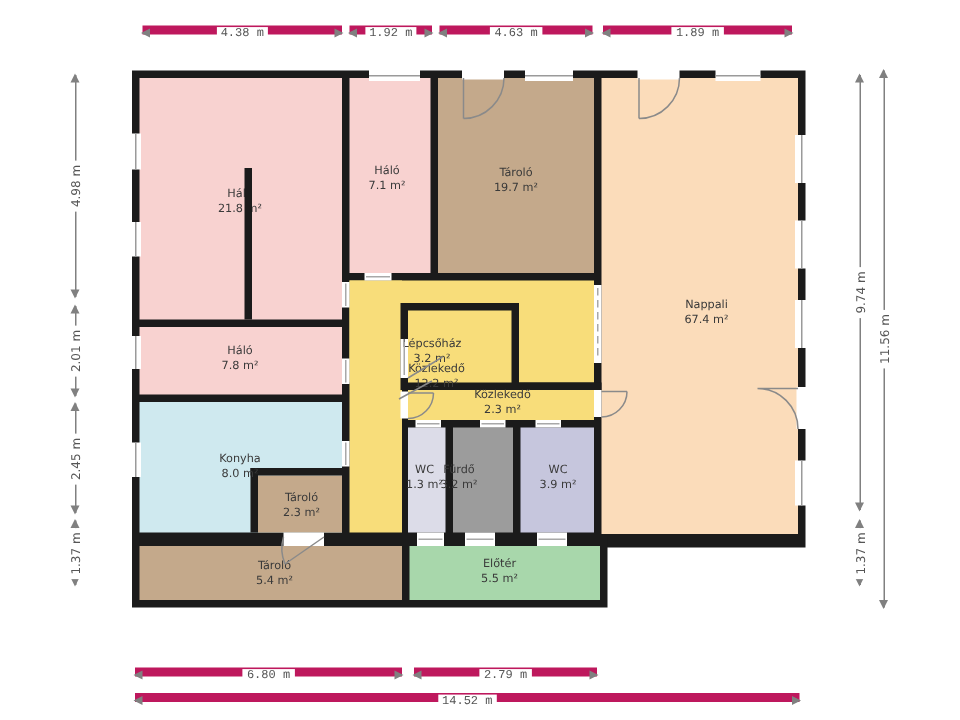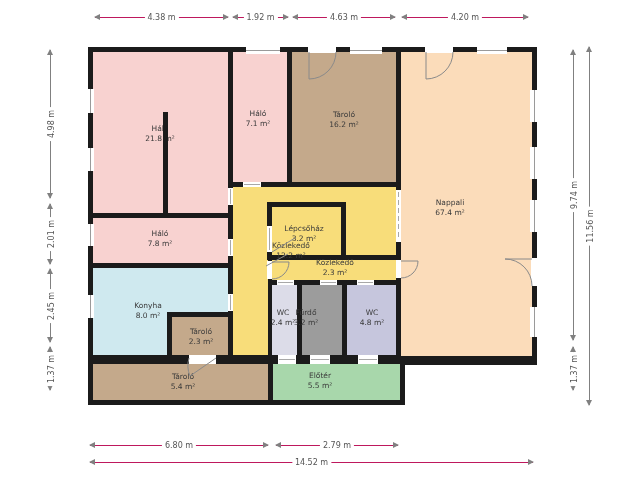"4.38 m" .dimh { border-top: 1px solid #be185d -> 6px solid #be185d; font-family: none -> Liberation Mono, monospace }
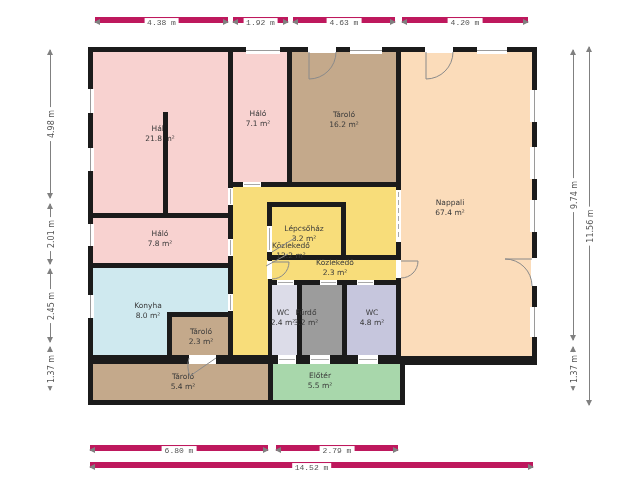"4.20 m" span.lb { text: 4.20 -> 1.89 }
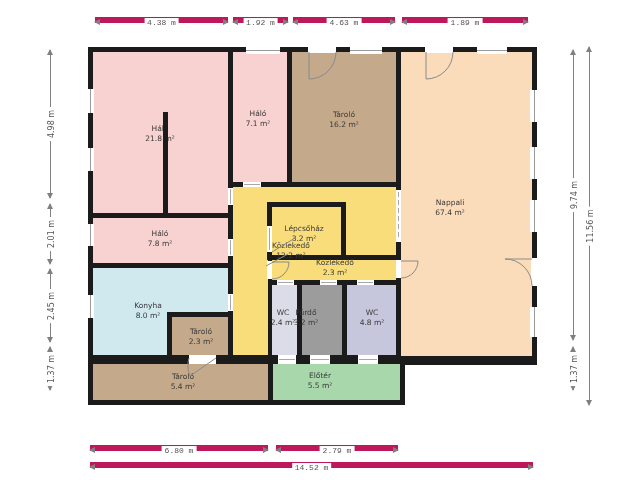"16.2 m²" div { text: 16.2 -> 19.7 }
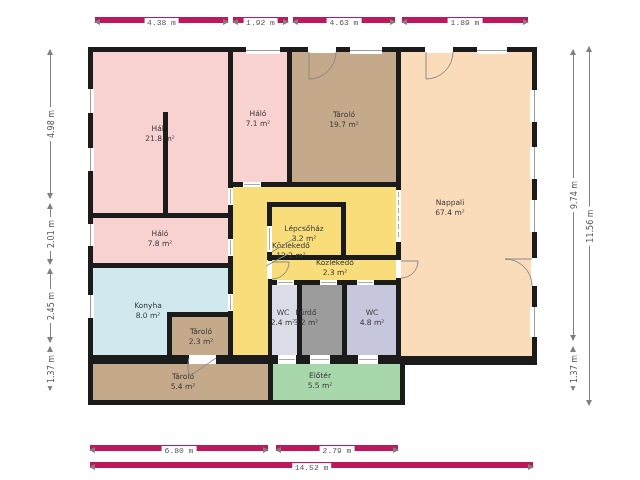"Nappali" div.rl { left: 450px -> 471px }
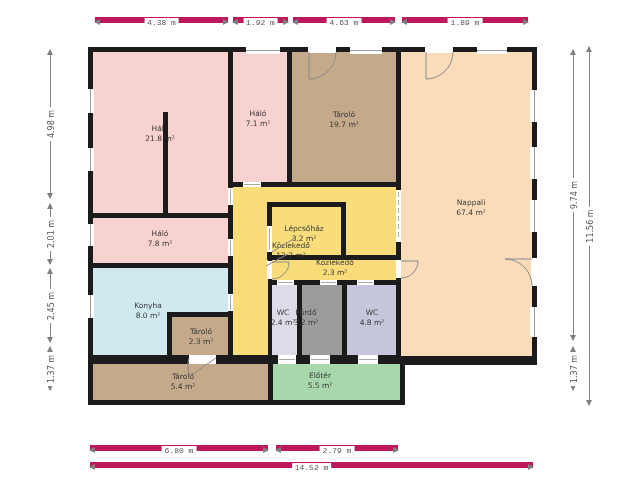"Lépcsőház" div.rl { left: 304px -> 288px }
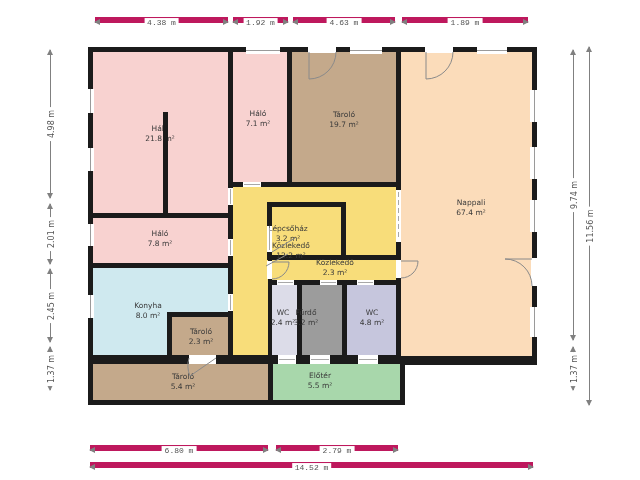"Konyha" div.rl { left: 148px -> 160px }
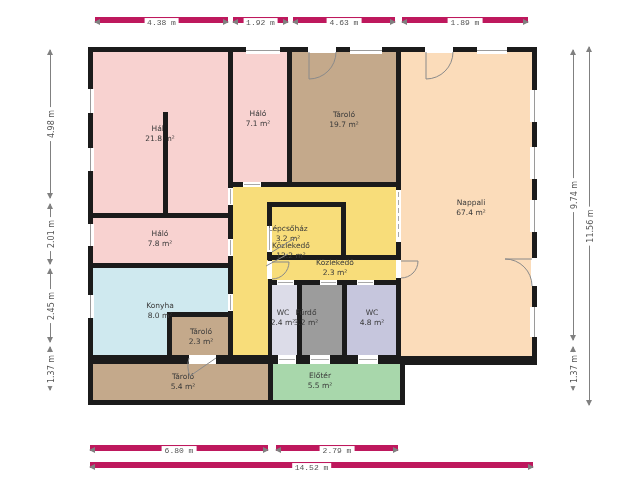"2.4 m²" div { text: 2.4 -> 1.3 }
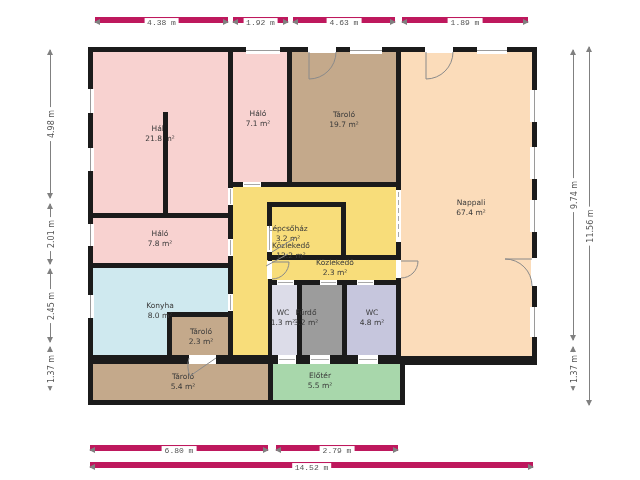"4.8 m²" div { text: 4.8 -> 3.9 }
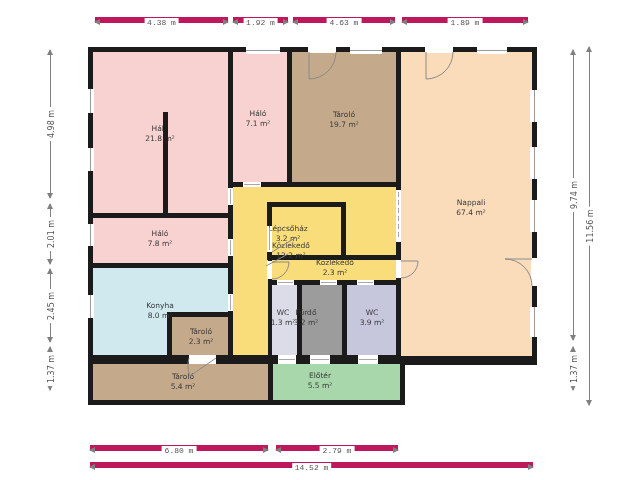"Előtér" div.rl { left: 320px -> 333px }
